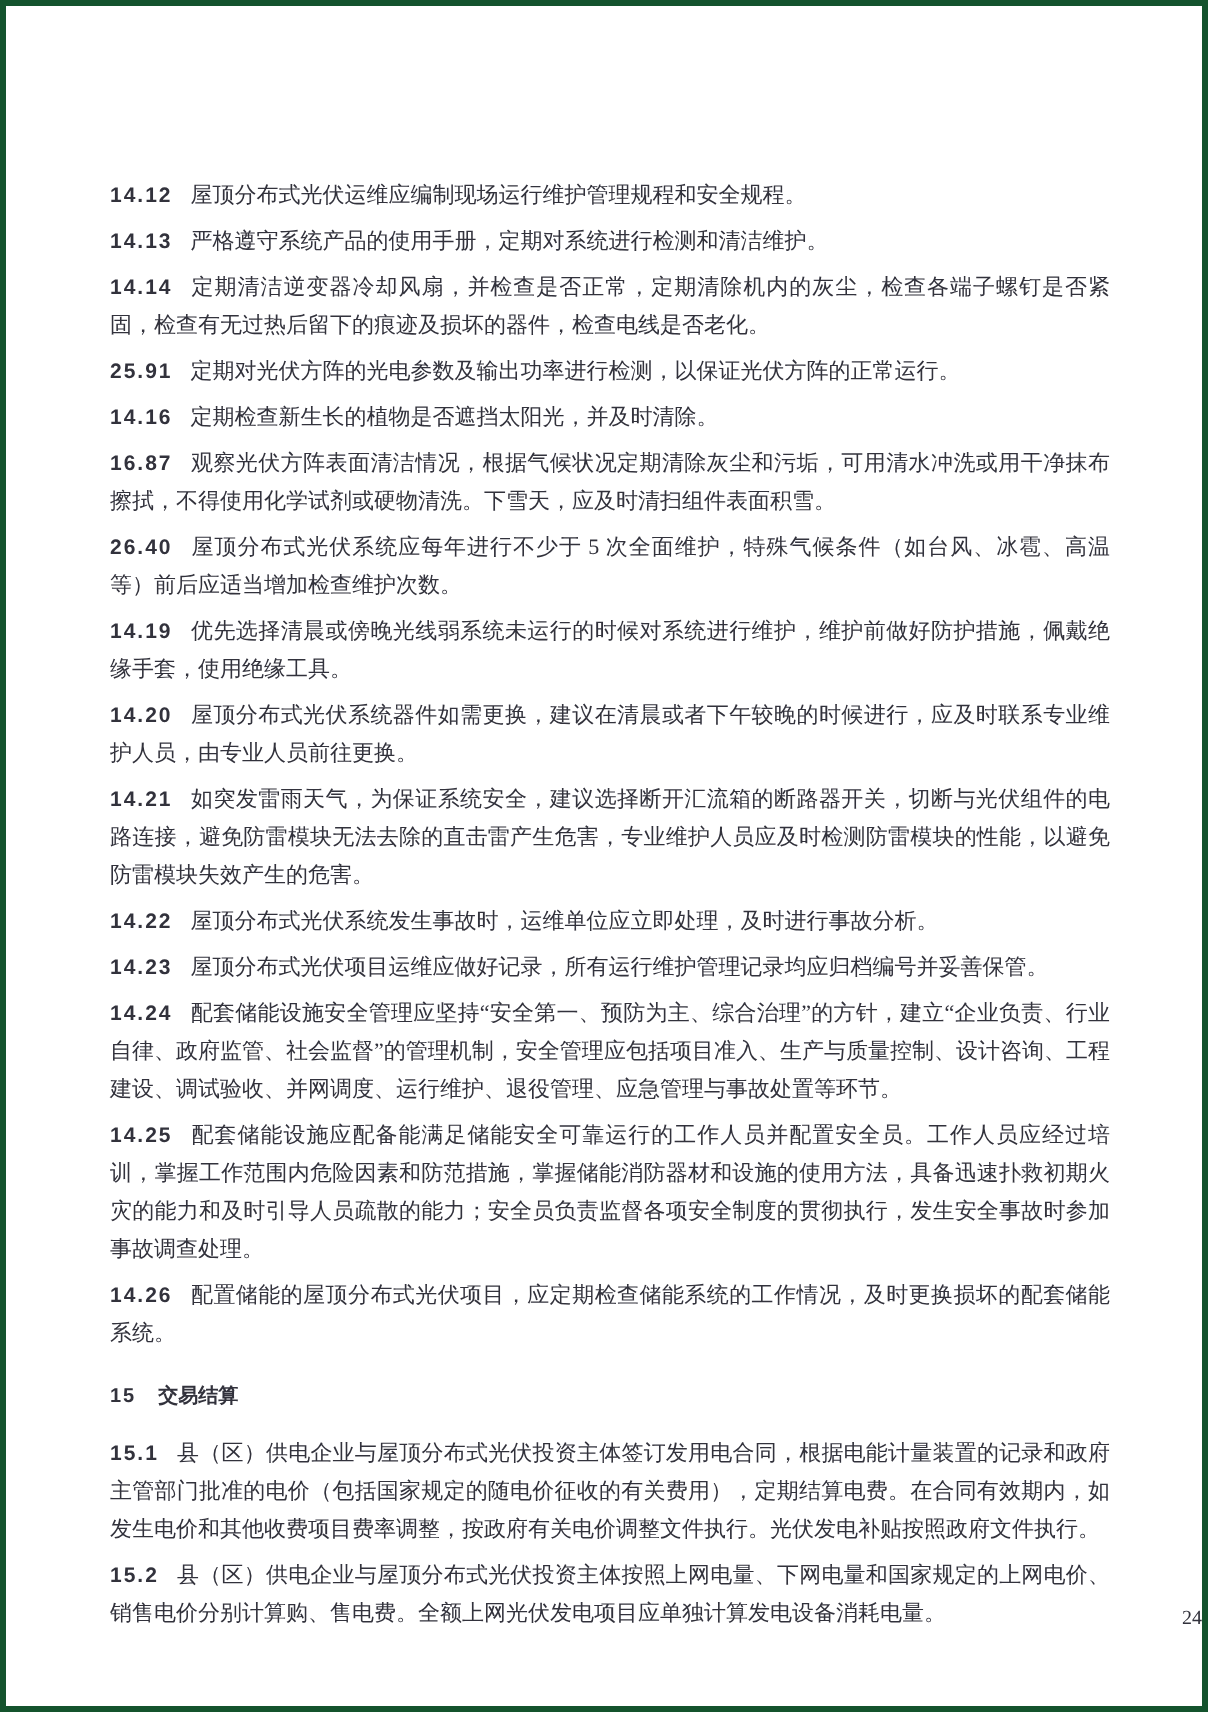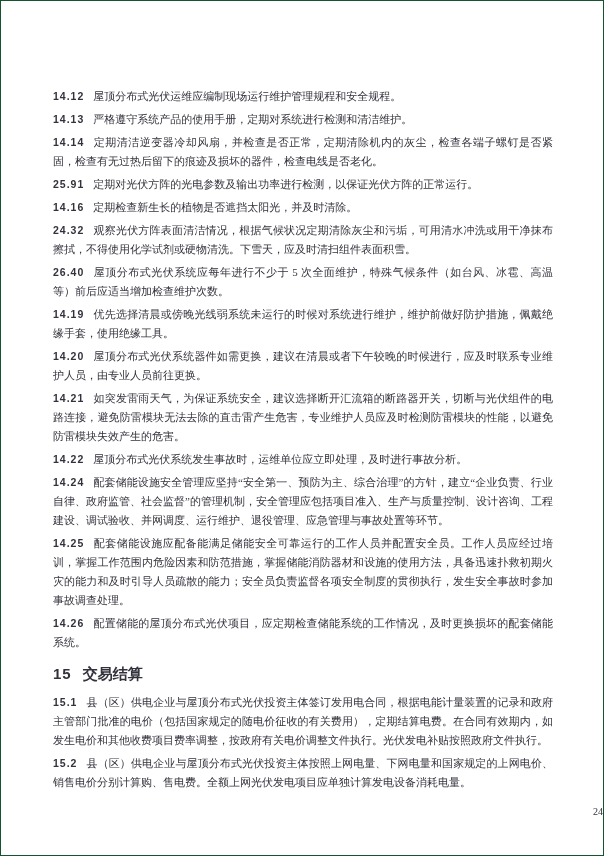"14.12 屋顶分布式光伏运维应编制现场运行维护管理规程和安全规程。" .page { border: 1px solid #14532d -> 3px solid #14532d }
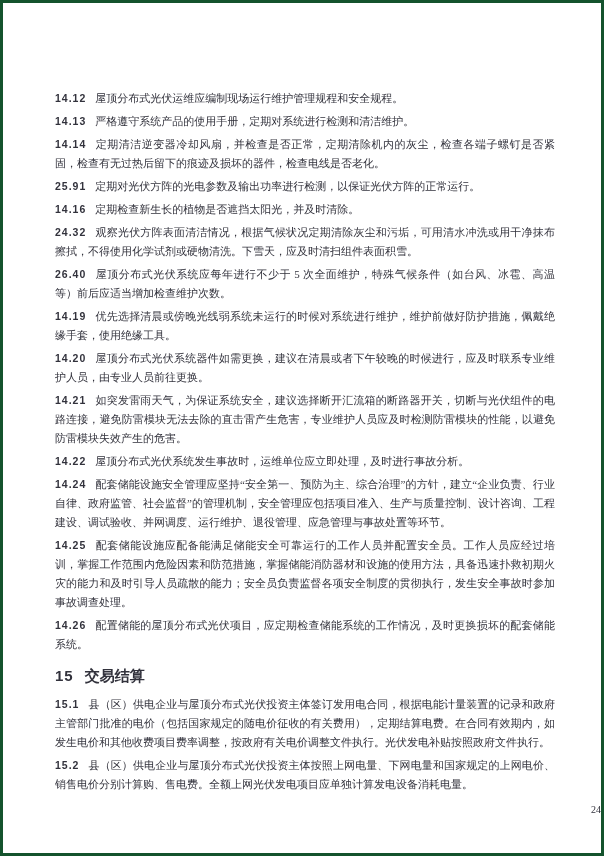"24.32" span.num { text: 24.32 -> 16.87 }
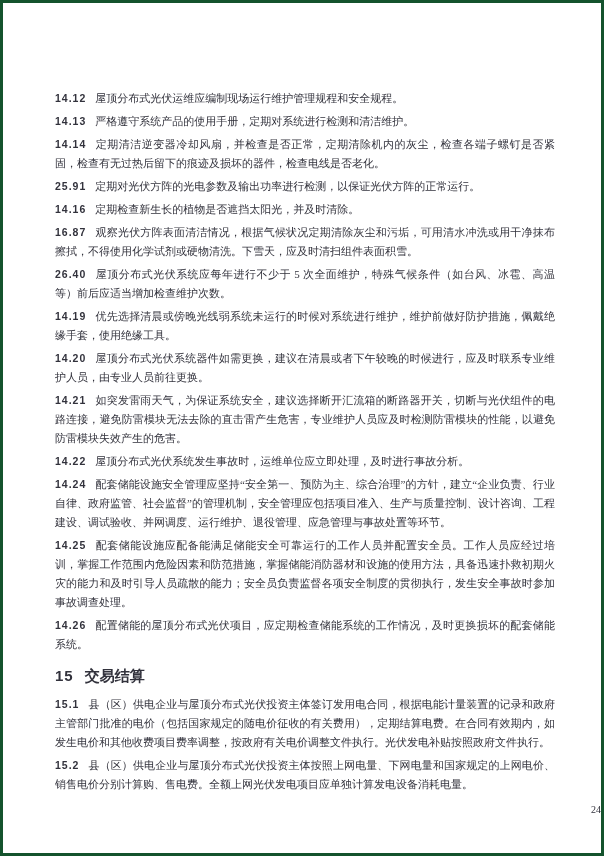"14.23" p.clause { html: none -> <p><span>14.23</span><span>屋顶分布式光伏项目运维应做好记录，所有运行维护管理记录均应归档编号并妥善保管。</span></p> }
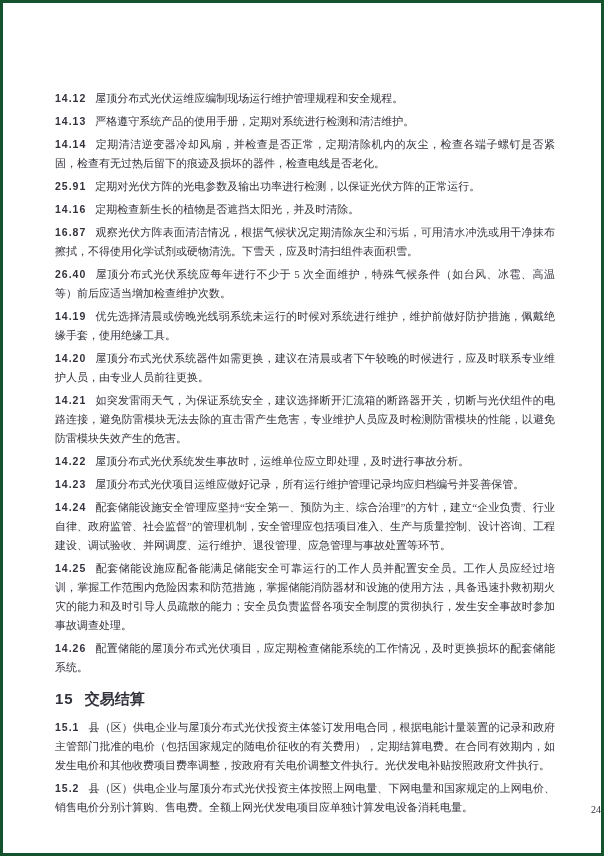"15 交易结算" .doc-body p.heading { font-size: 15px -> 10px }
